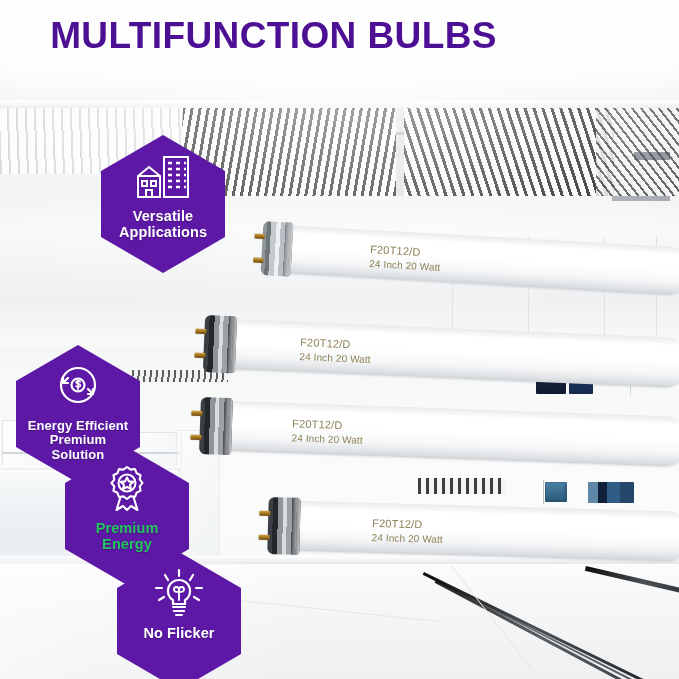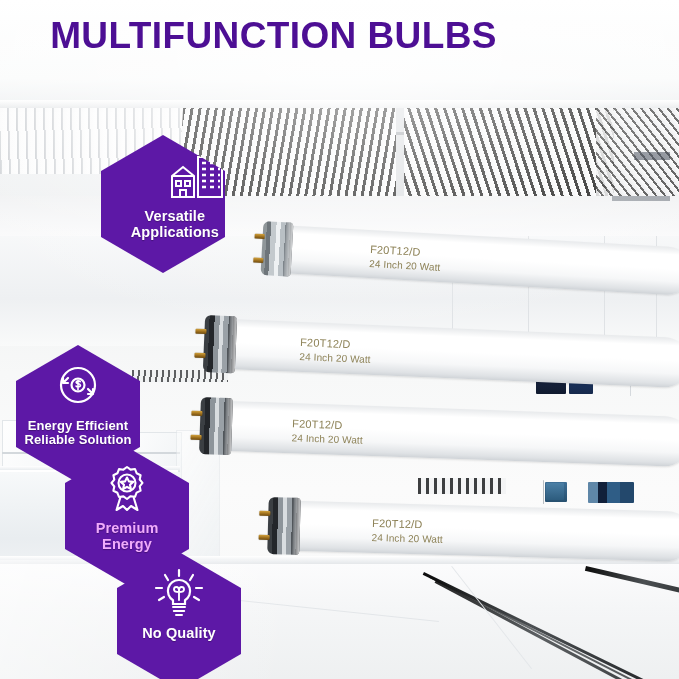"Versatile" .b1 { align-items: flex-end -> none }
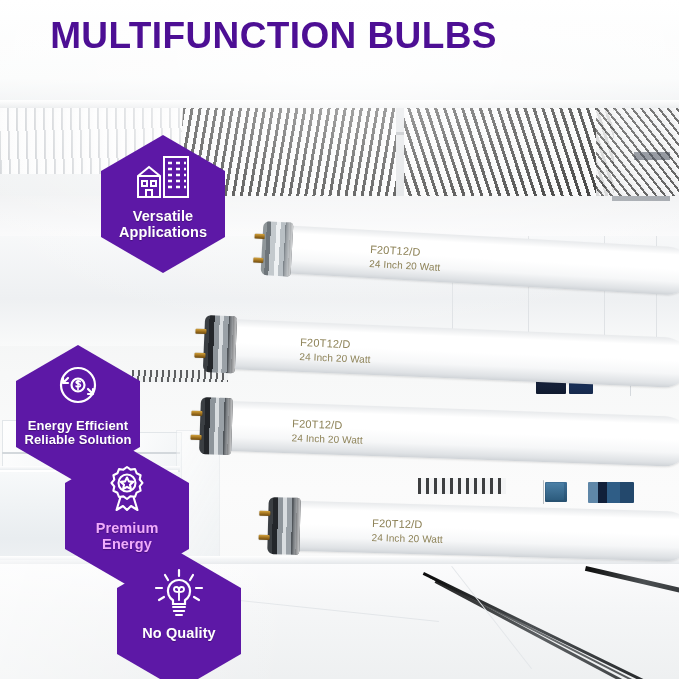"Reliable Solution" span { text: Reliable -> Premium }
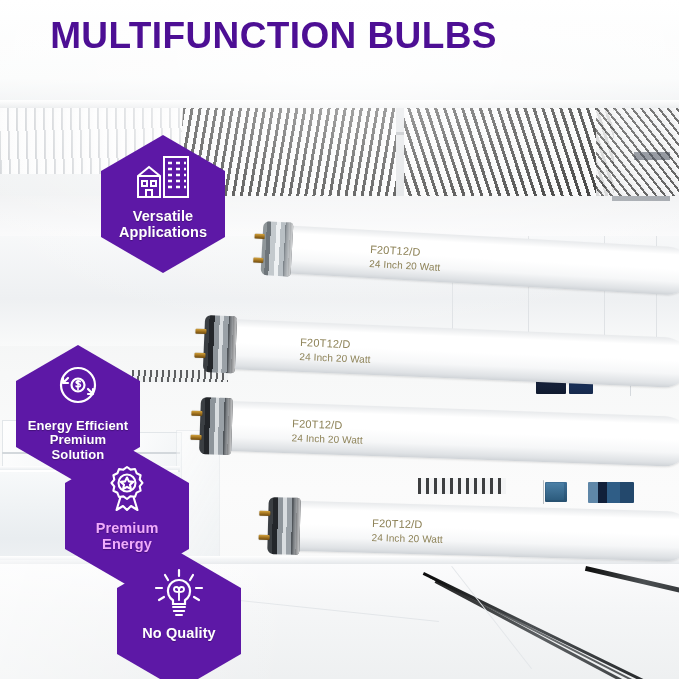"Premium" div.badge-text { color: #f0abfc -> #22c55e }
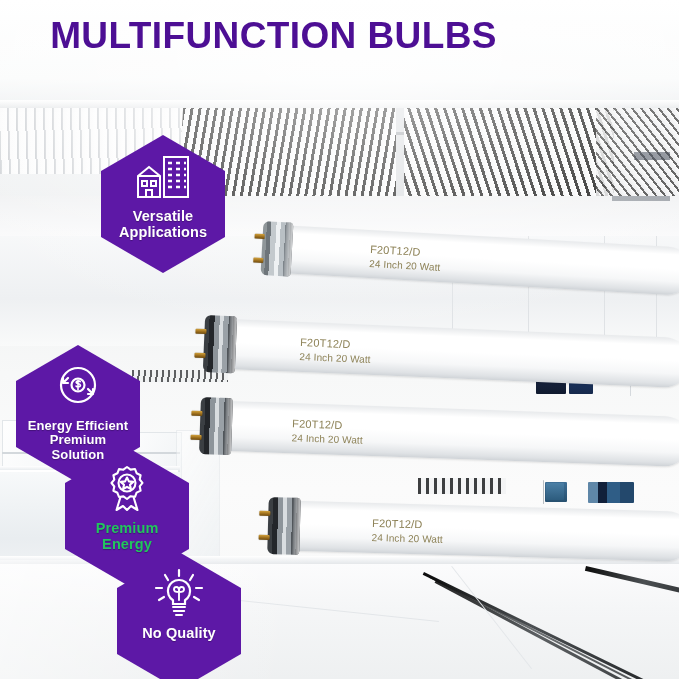"No Quality" span { text: Quality -> Flicker }
